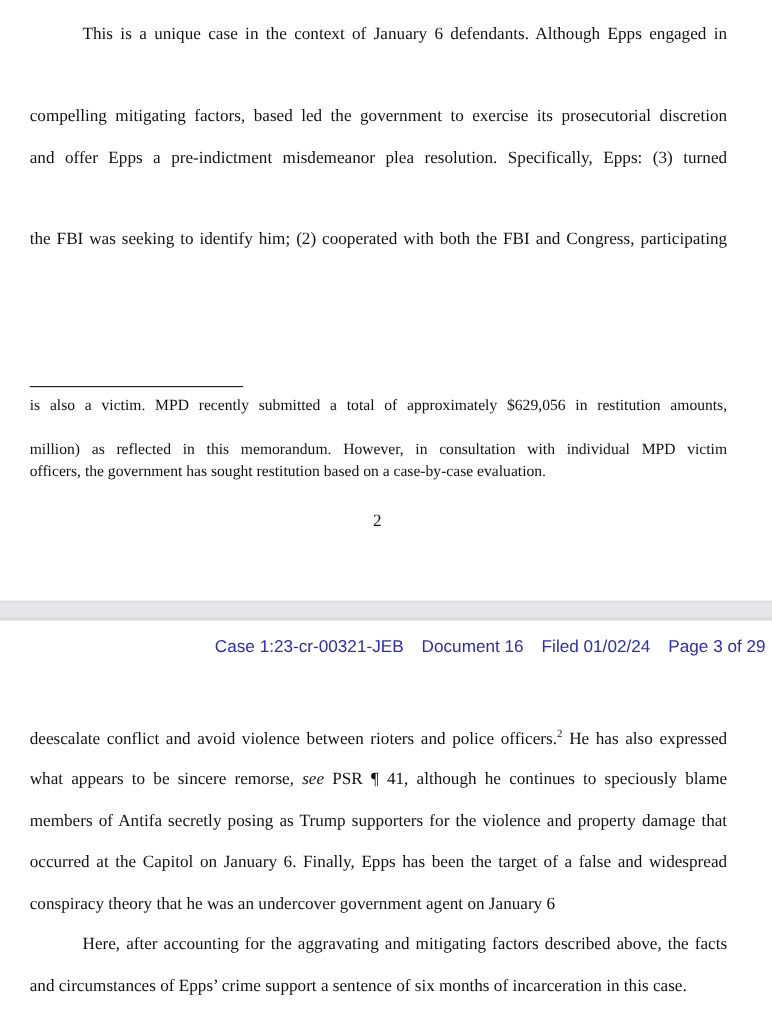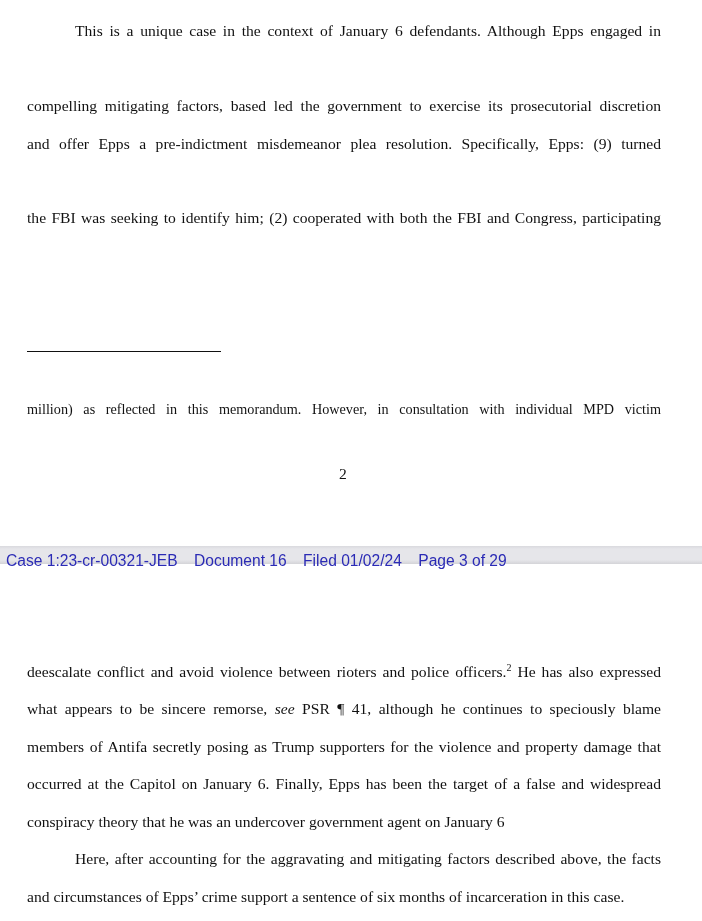"and offer Epps a pre-indictment" div.body-line { text: 9 -> 3 }
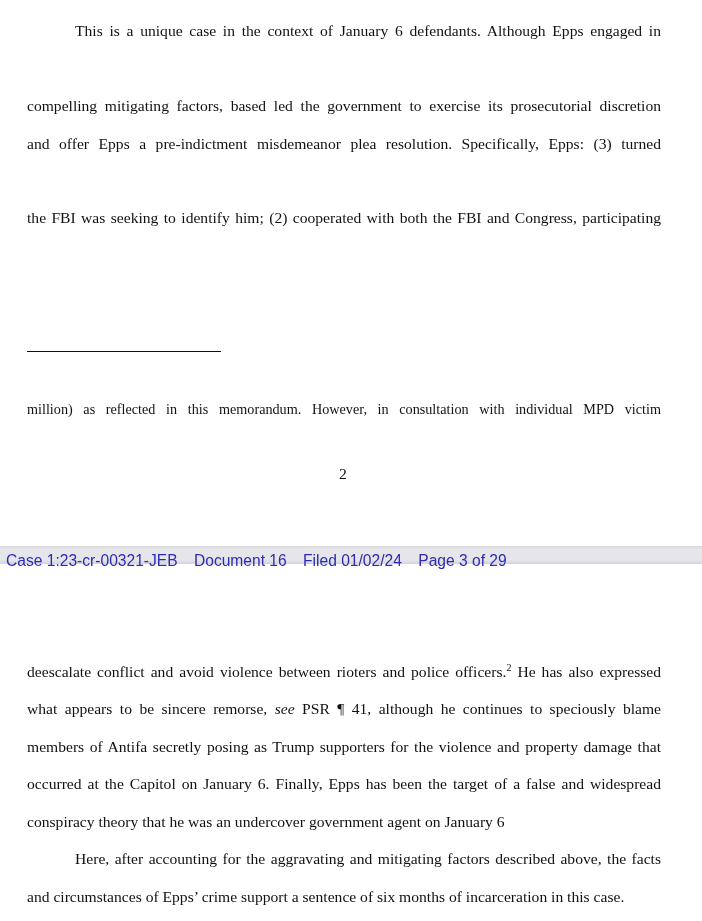"is also a victim. MPD" div.fn-line { html: none -> <div>is also a victim. MPD recently submitted a total of approximately $629,056 in restitution amounts,</div> }
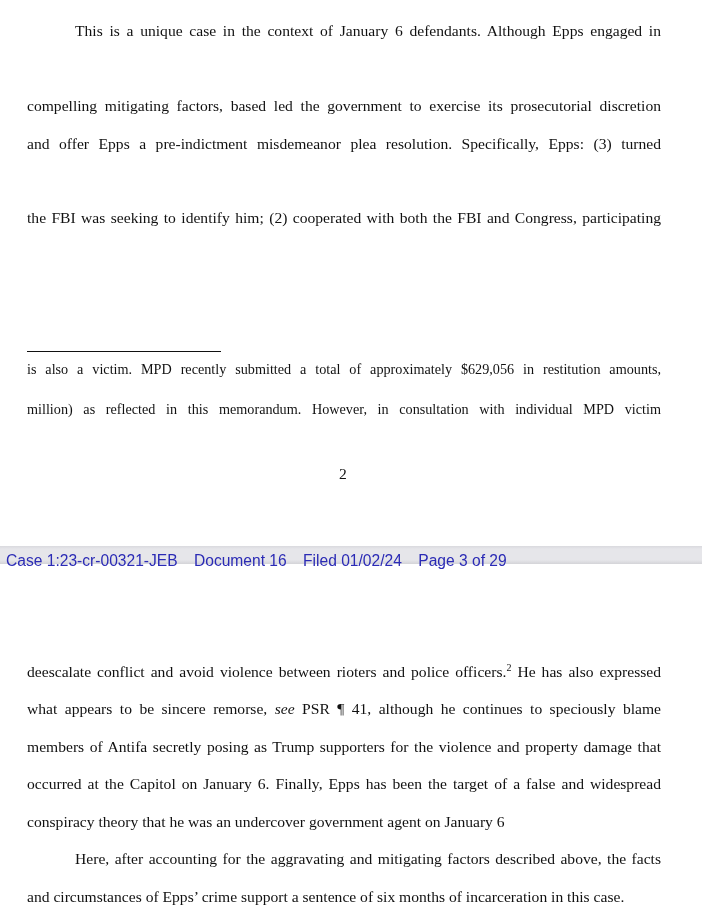"officers, the government has sought" div.fn-line { html: none -> <div>officers, the government has sought restitution based on a case-by-case evaluation.</div> }
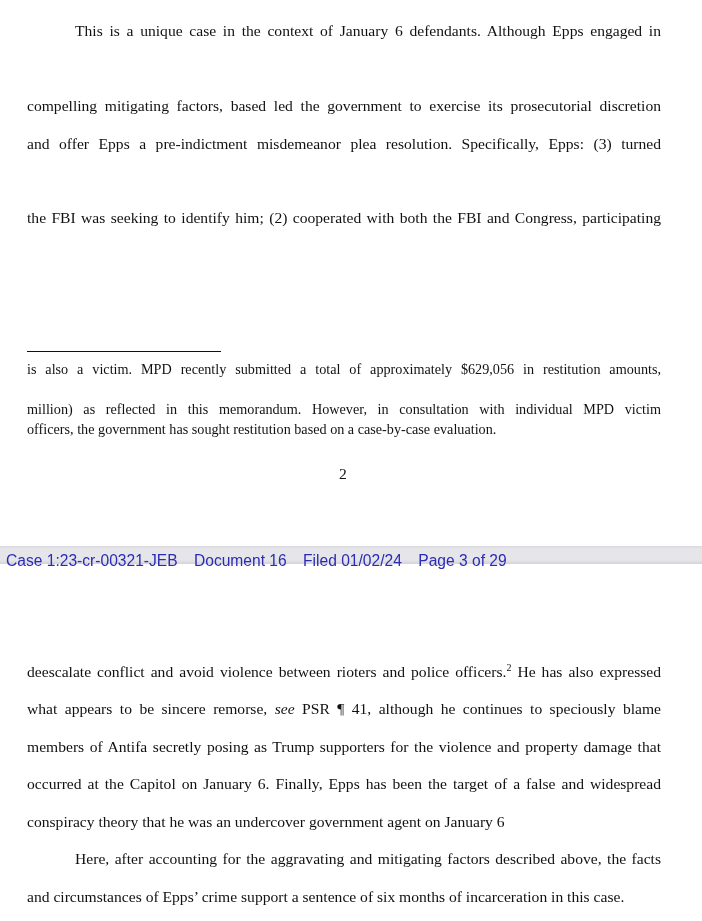"Case 1:23-cr-00321-JEB Document 16 Filed" .ecf-header { text-align: left -> right; top: 552px -> 580px }
